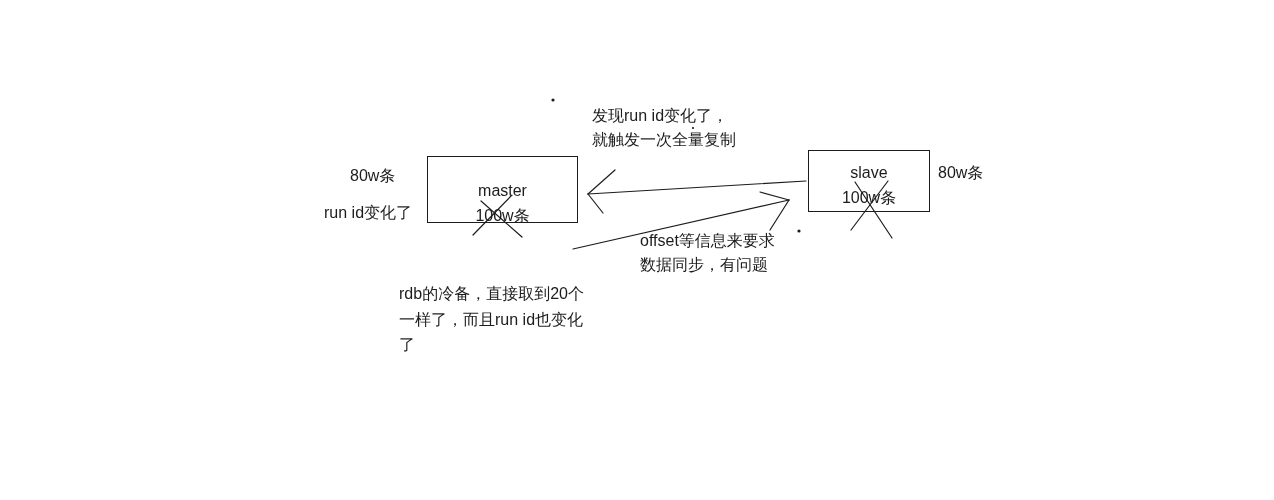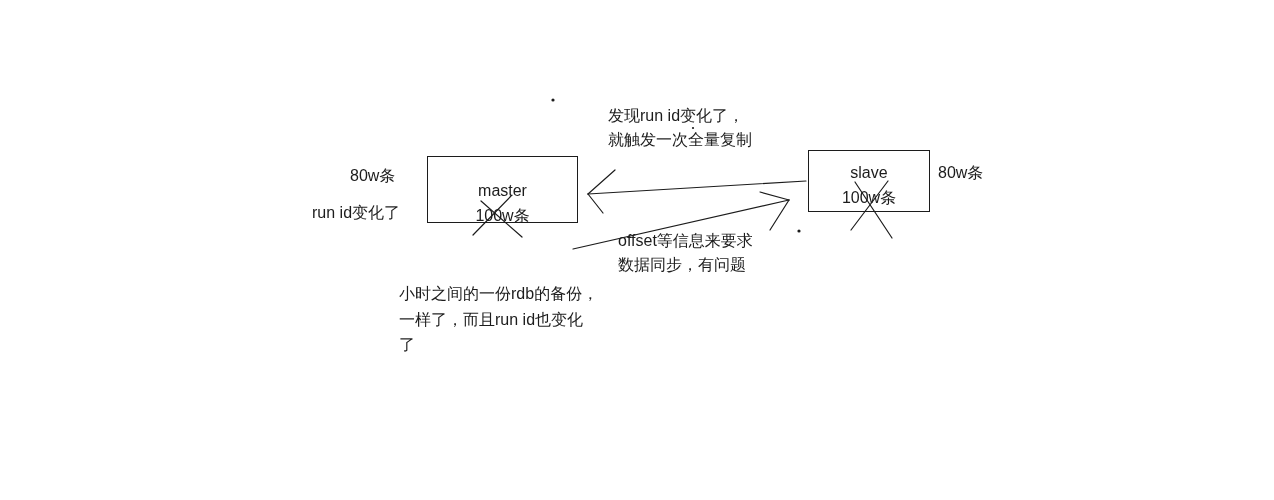"发现run id变化了，" div.txt { left: 608px -> 592px }
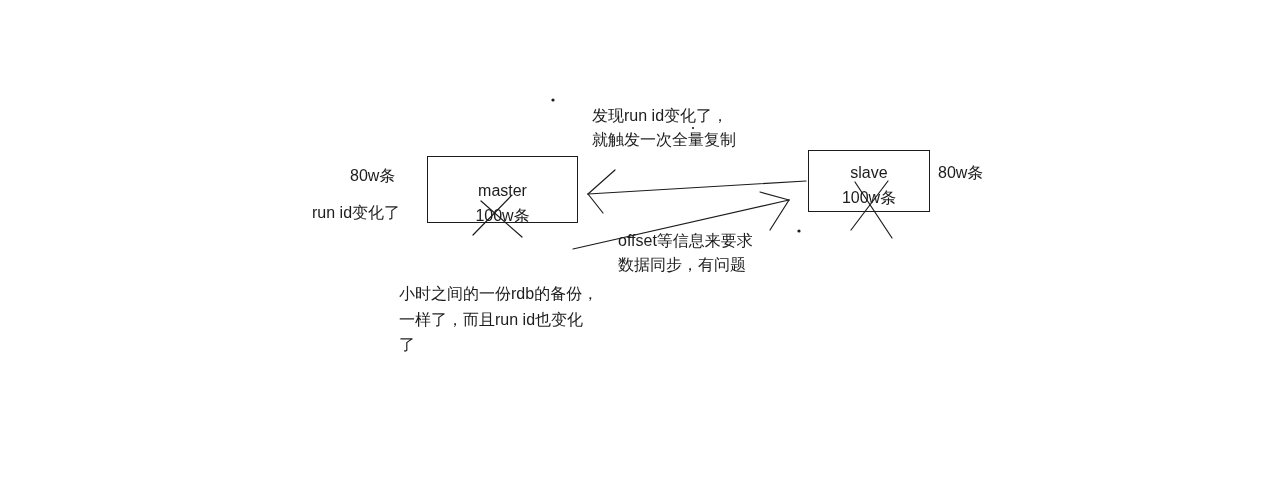"run id变化了" div.txt { left: 312px -> 324px }
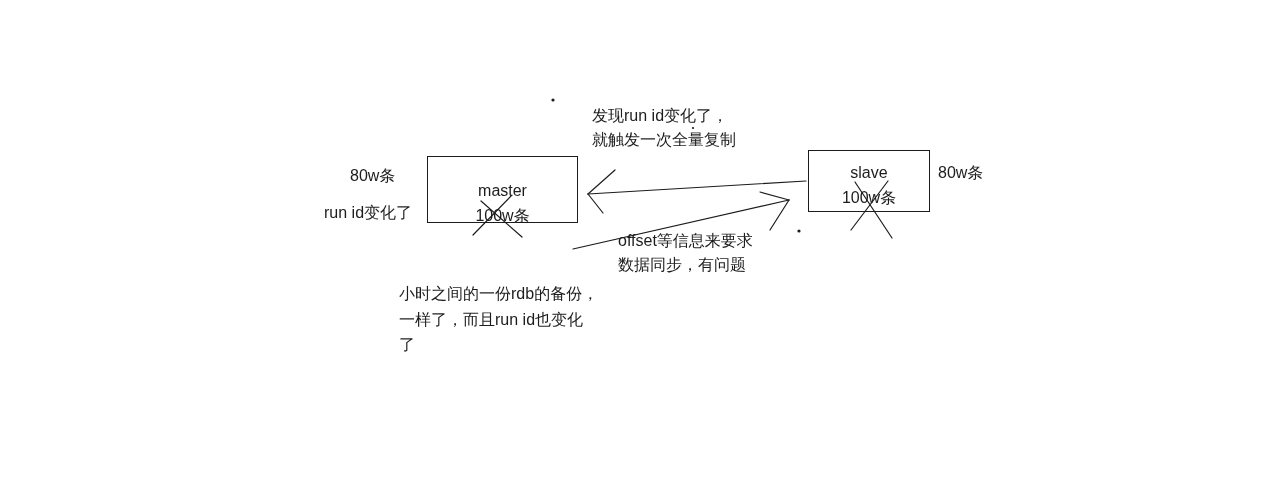"offset等信息来要求" div.txt { left: 618px -> 640px }
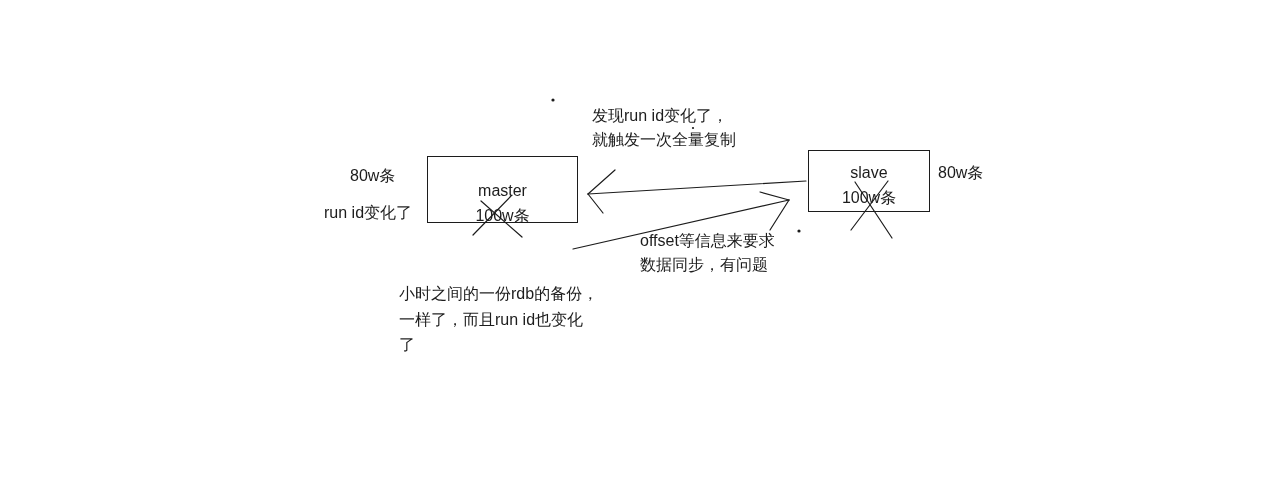"rdb的冷备，直接取到20个" div.note-line { html: none -> <div>rdb的冷备，直接取到20个</div> }
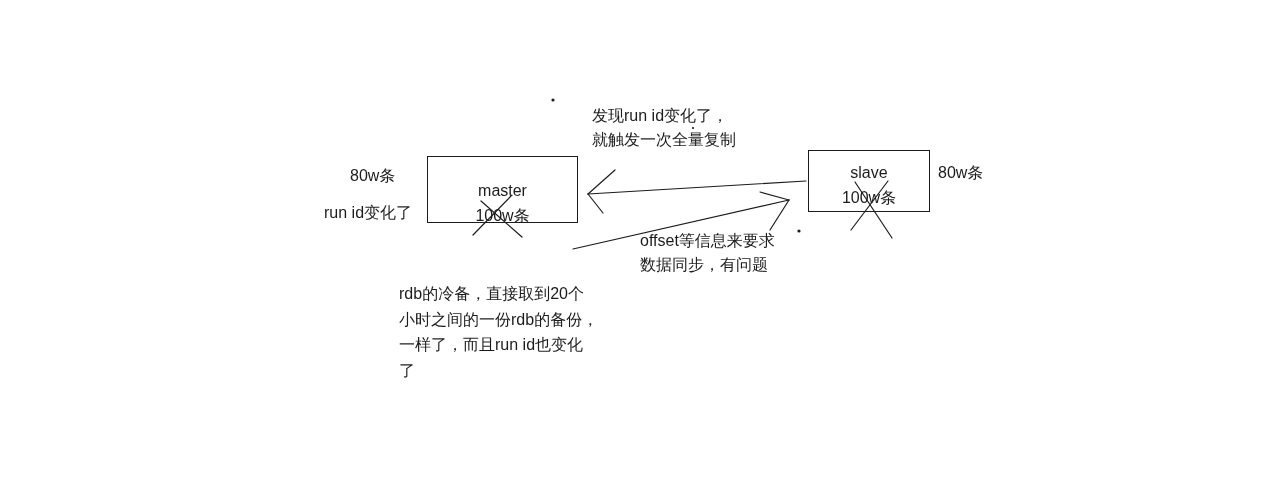"小时之间的一份rdb的备份，" div.note-line { html: <div>小时之间的一份rdb的备份，</div> -> none }
